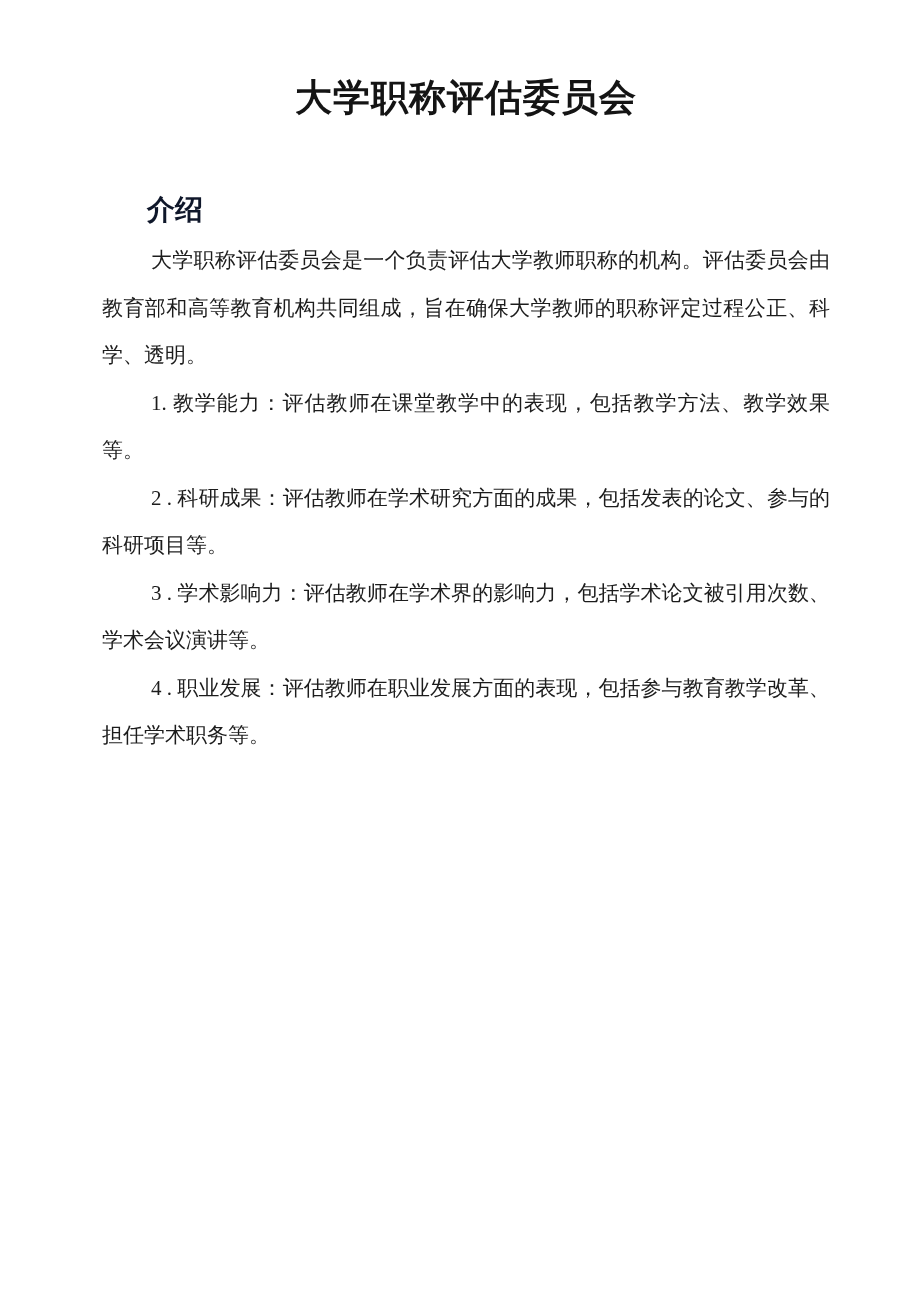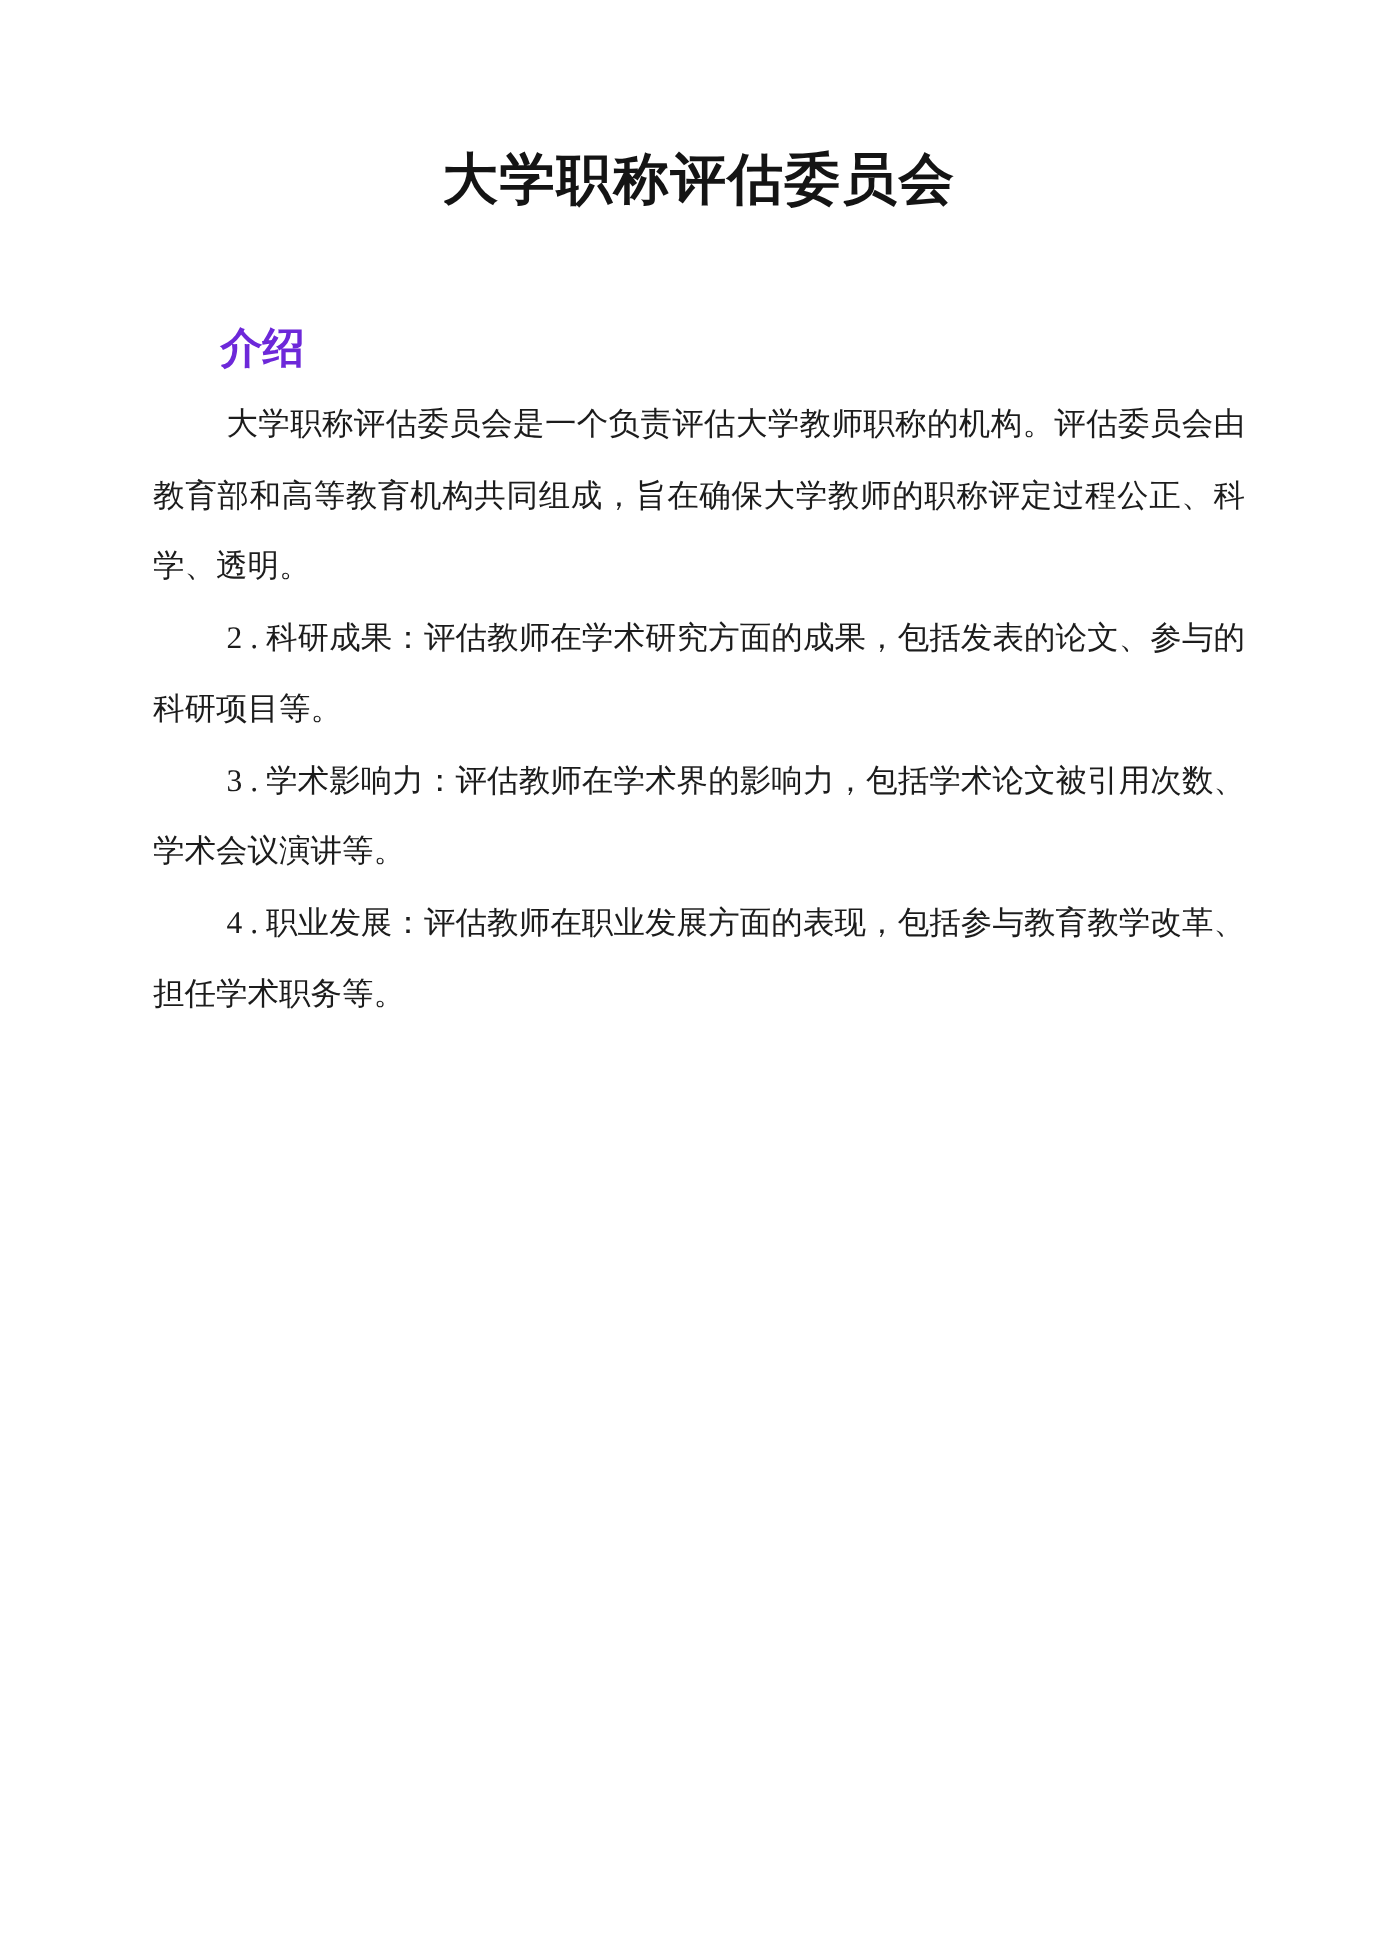"大学职称评估委员会" .page { padding: 98px 90px 0 102px -> 76px 90px 0 102px }
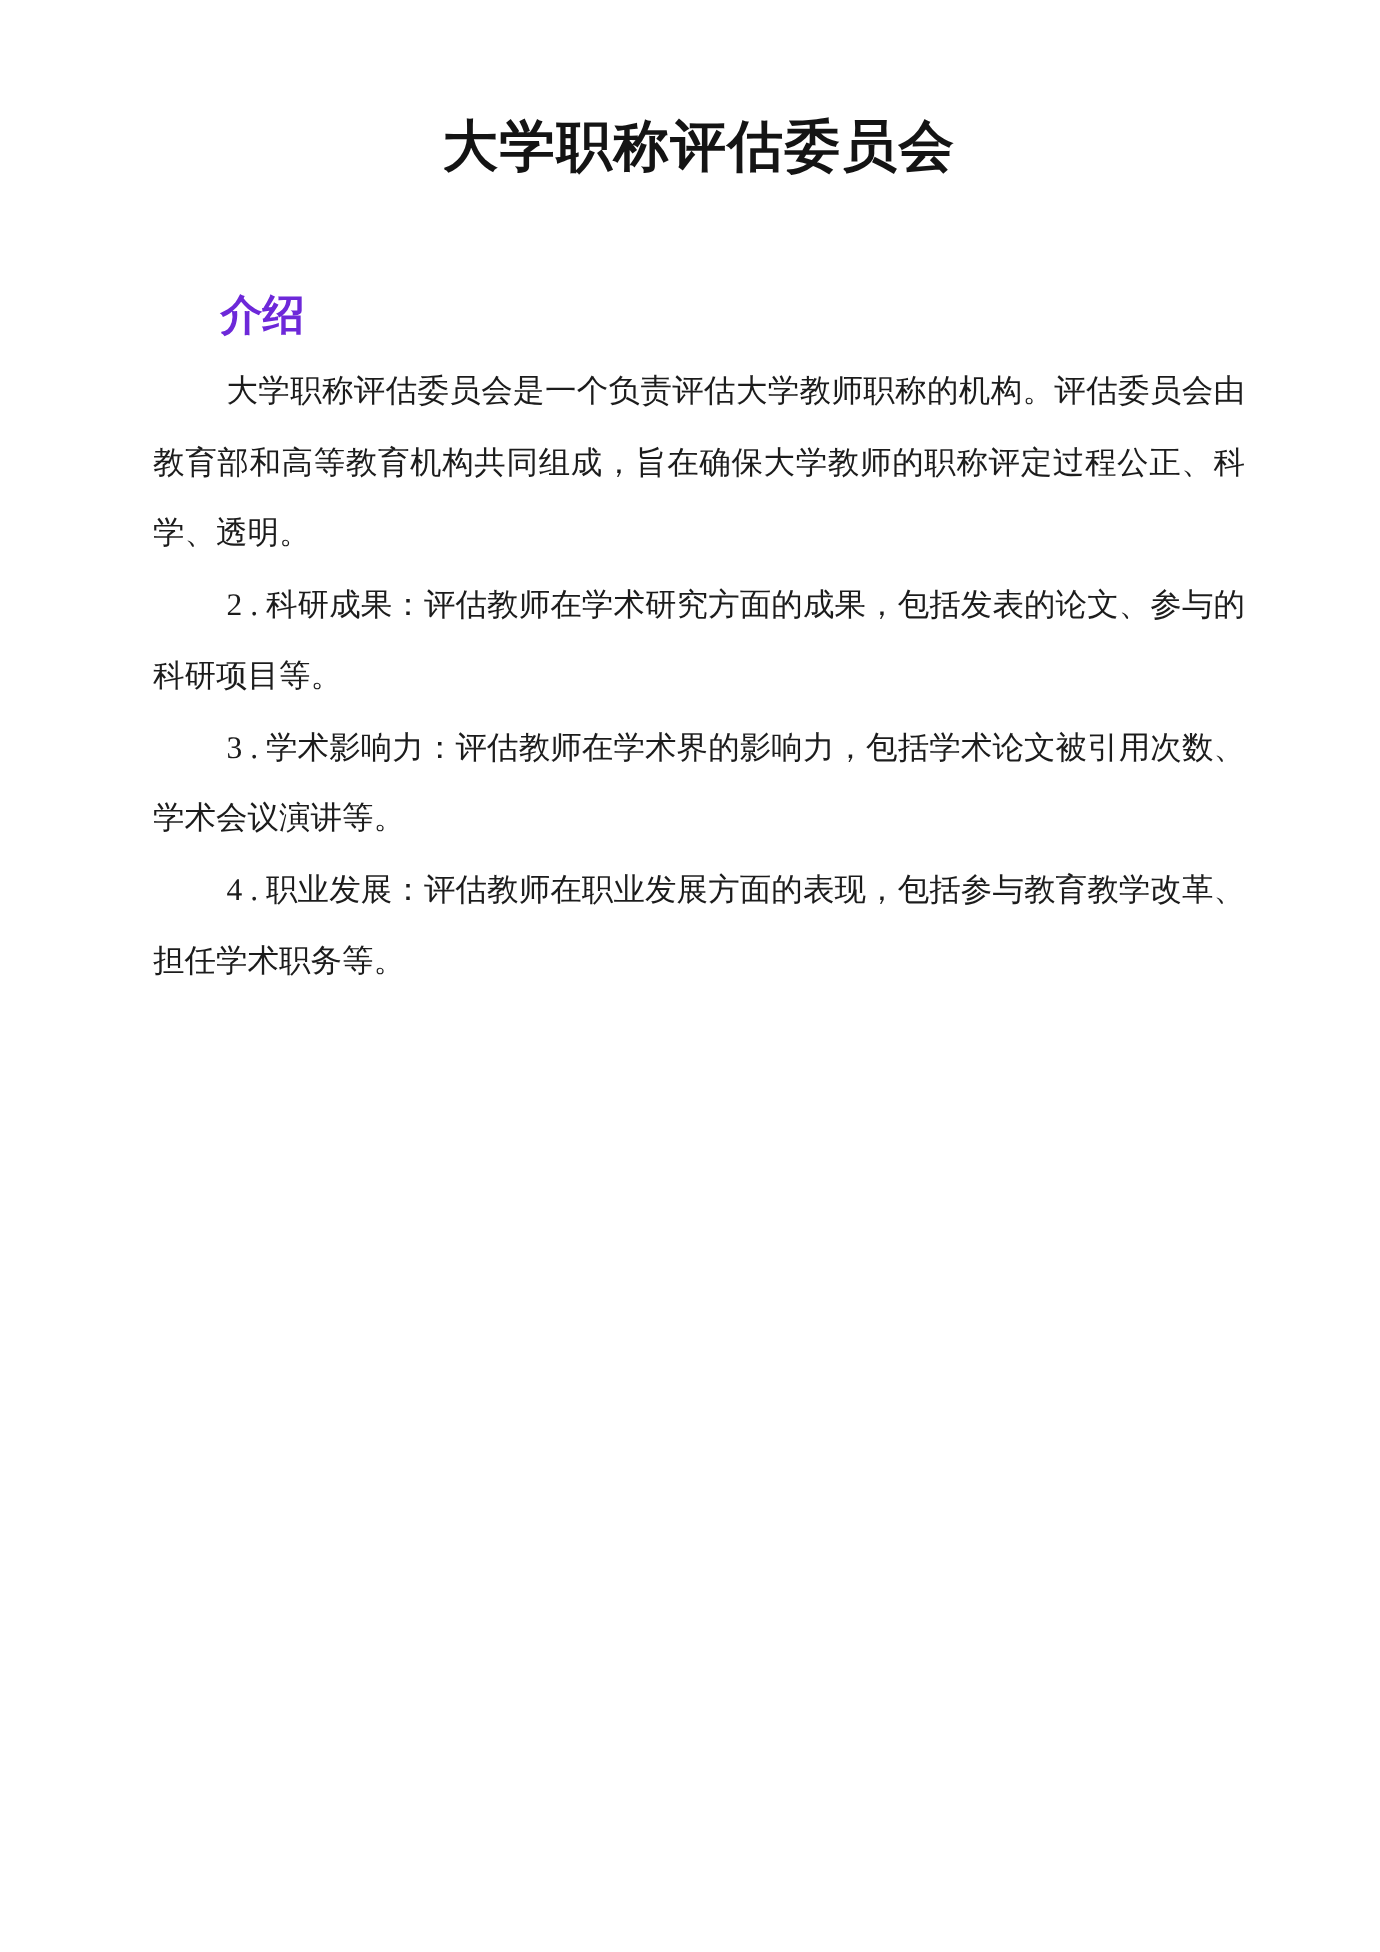"介绍" .section-heading { color: #6d28d9 -> #0f172a }
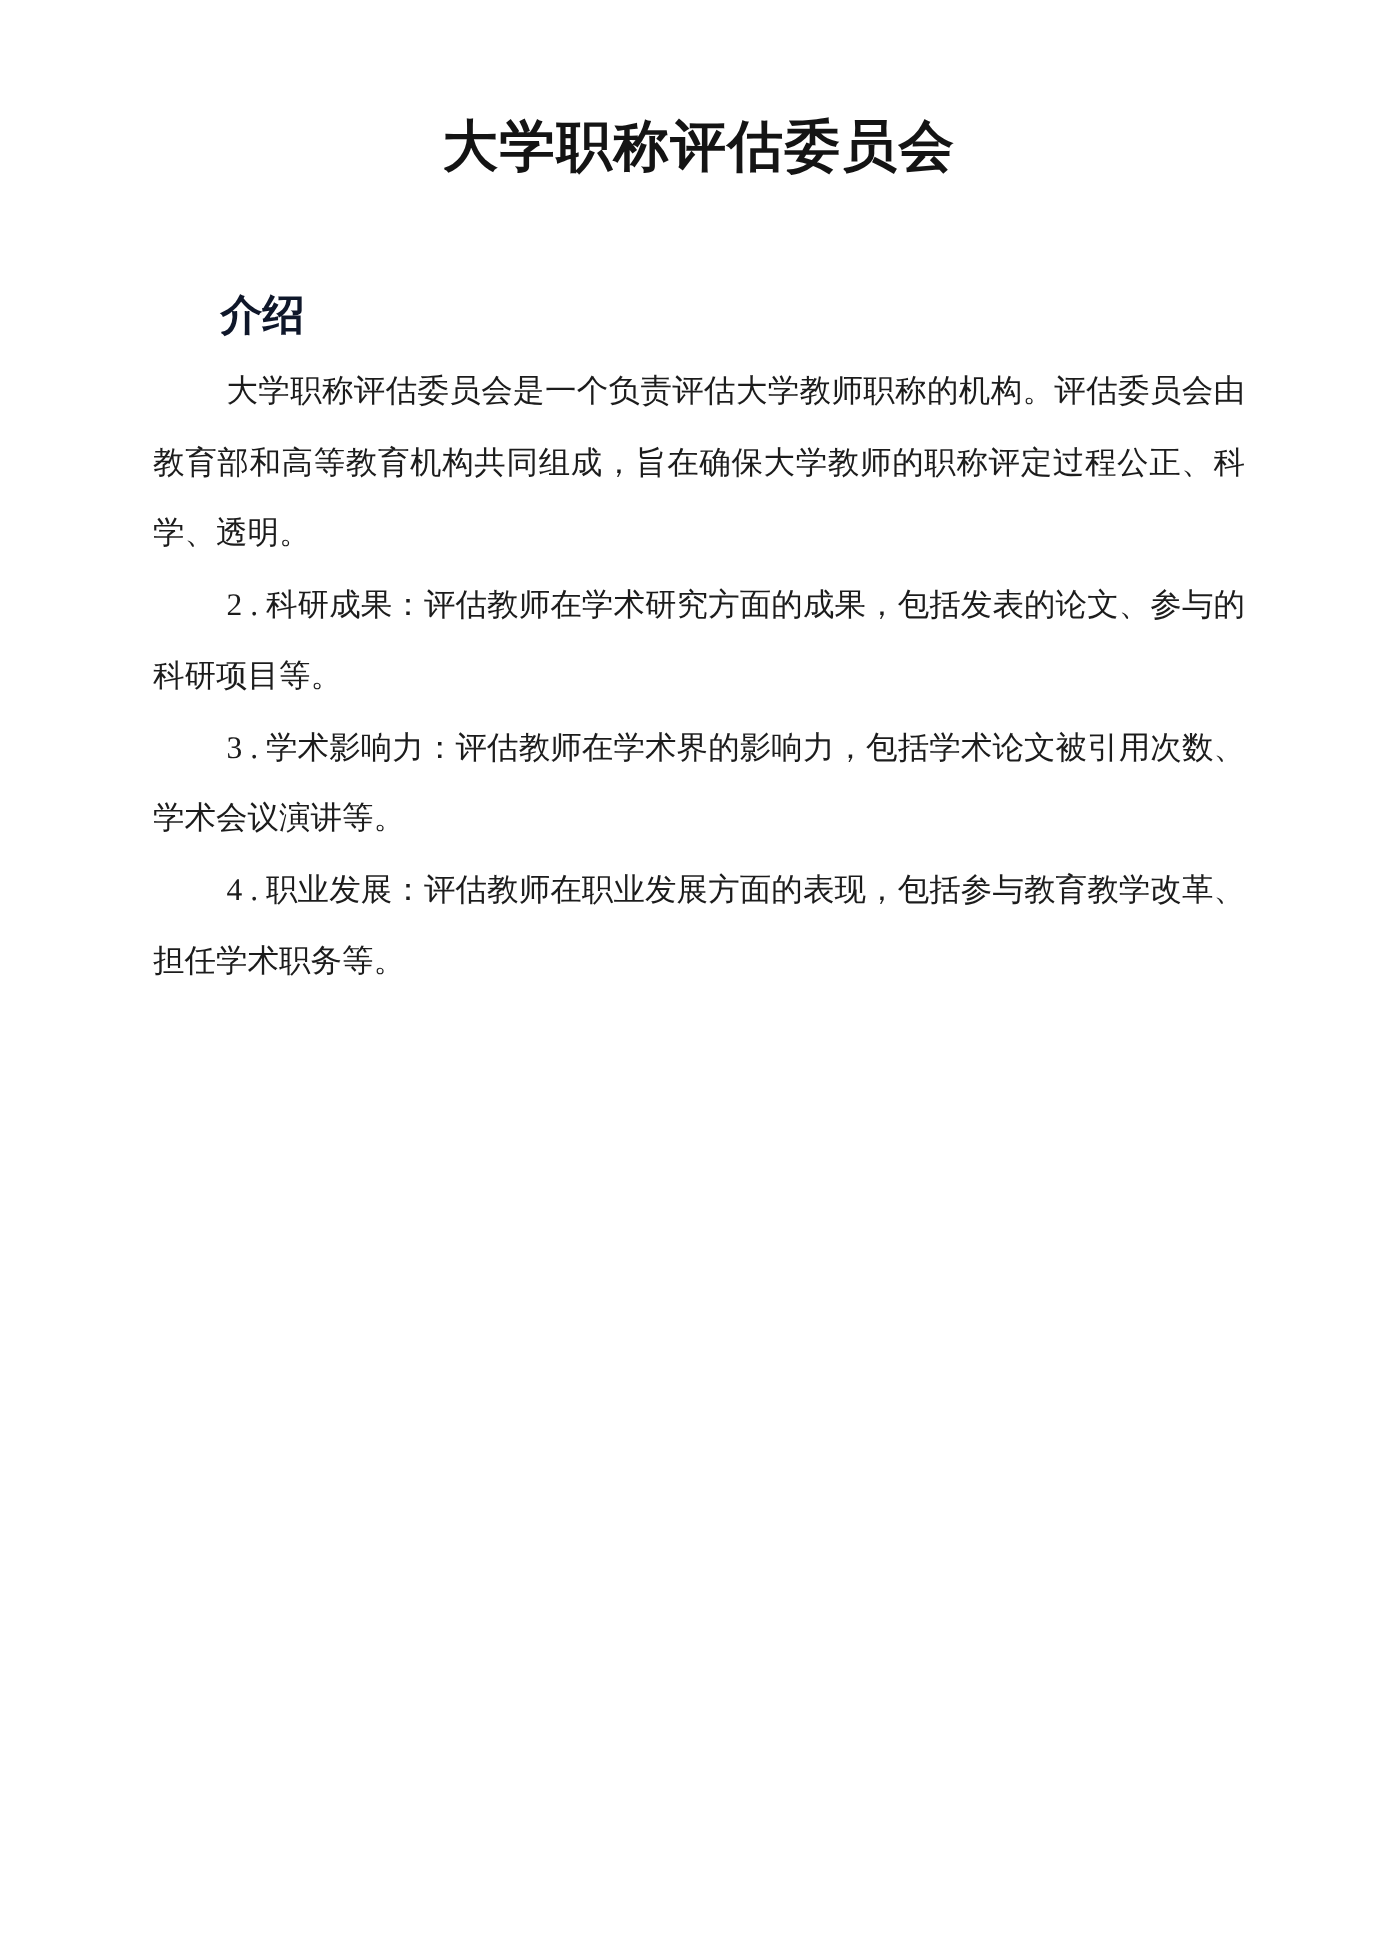"1. 教学能力：评估教师在课堂教学中的表现，包括教学方法、教学效果等。" p.body-par { html: none -> <p>1. 教学能力：评估教师在课堂教学中的表现，包括教学方法、教学效果等。</p> }
